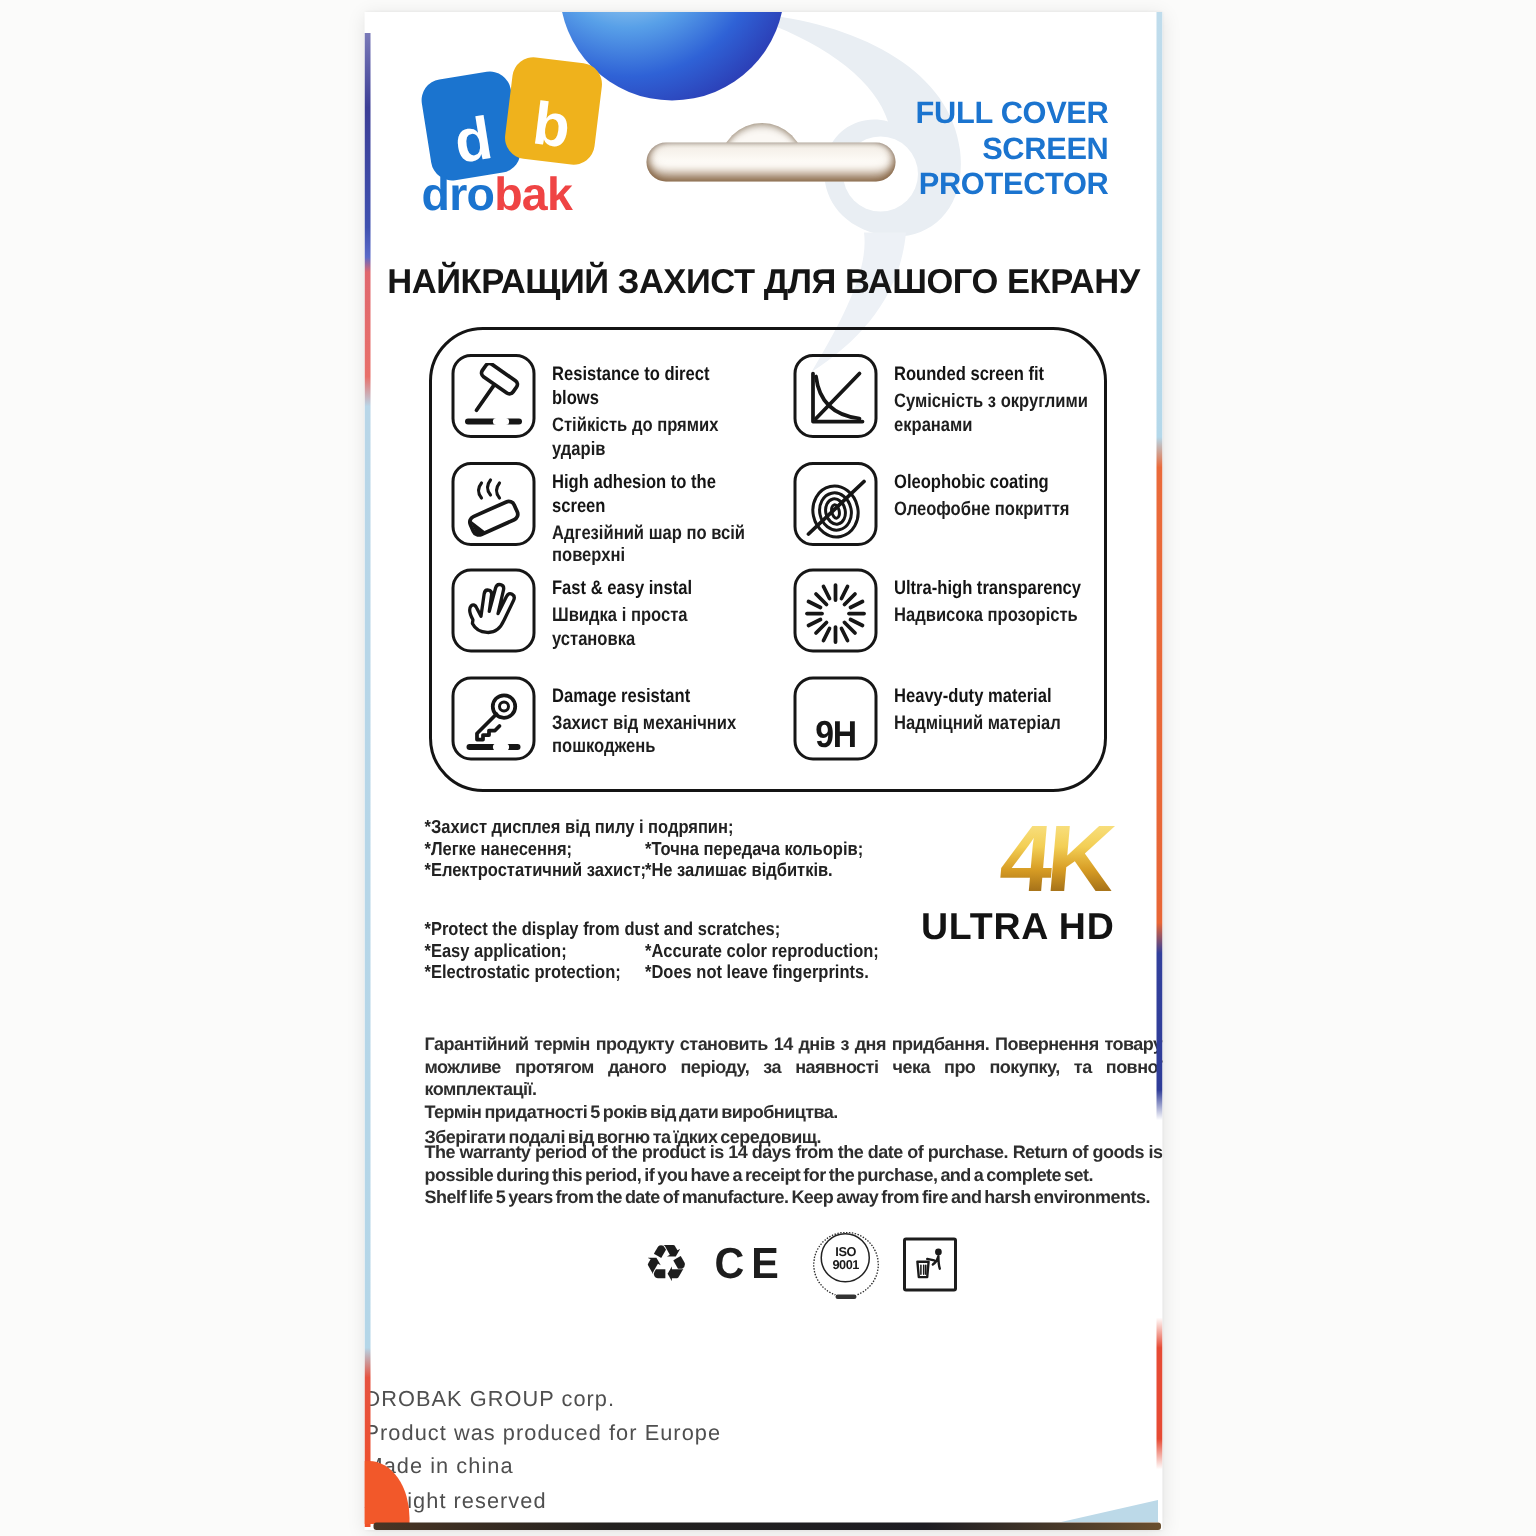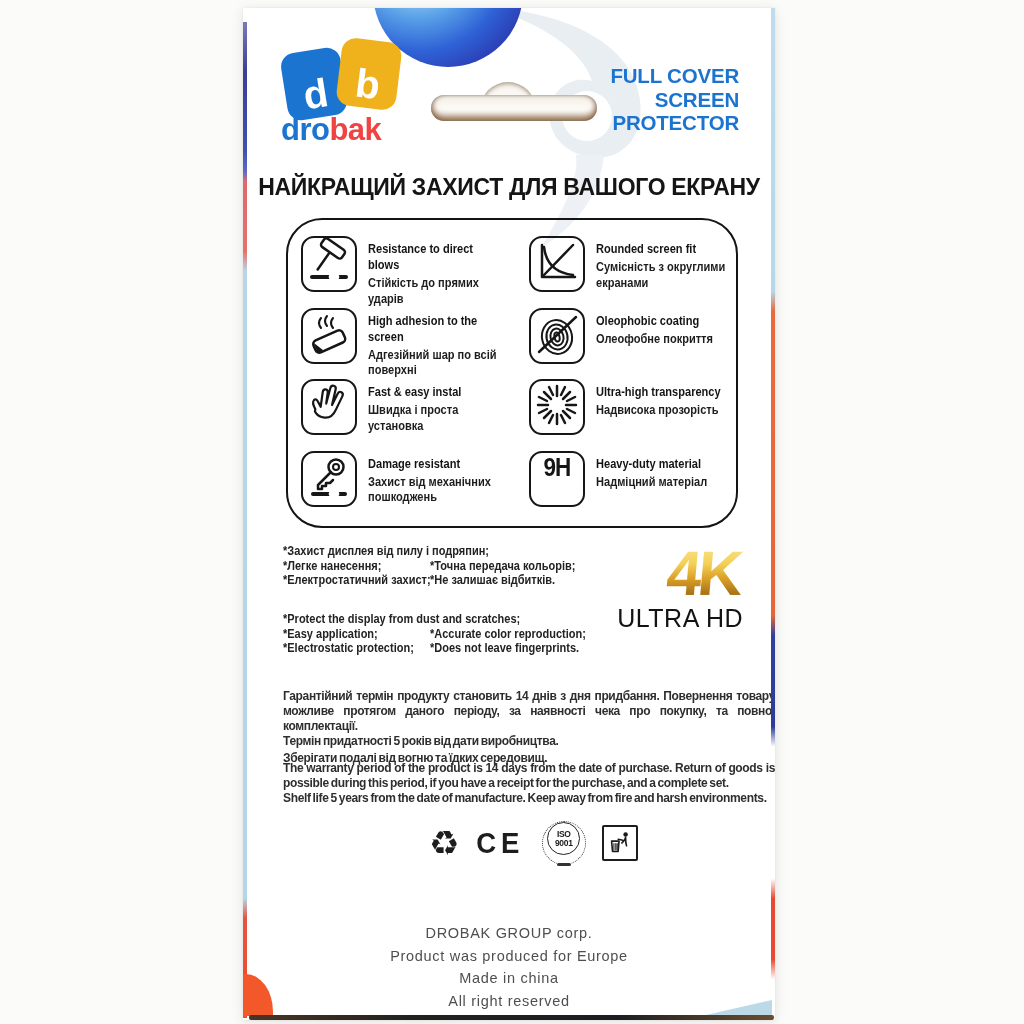"9H" .fico { align-items: flex-start -> flex-end }
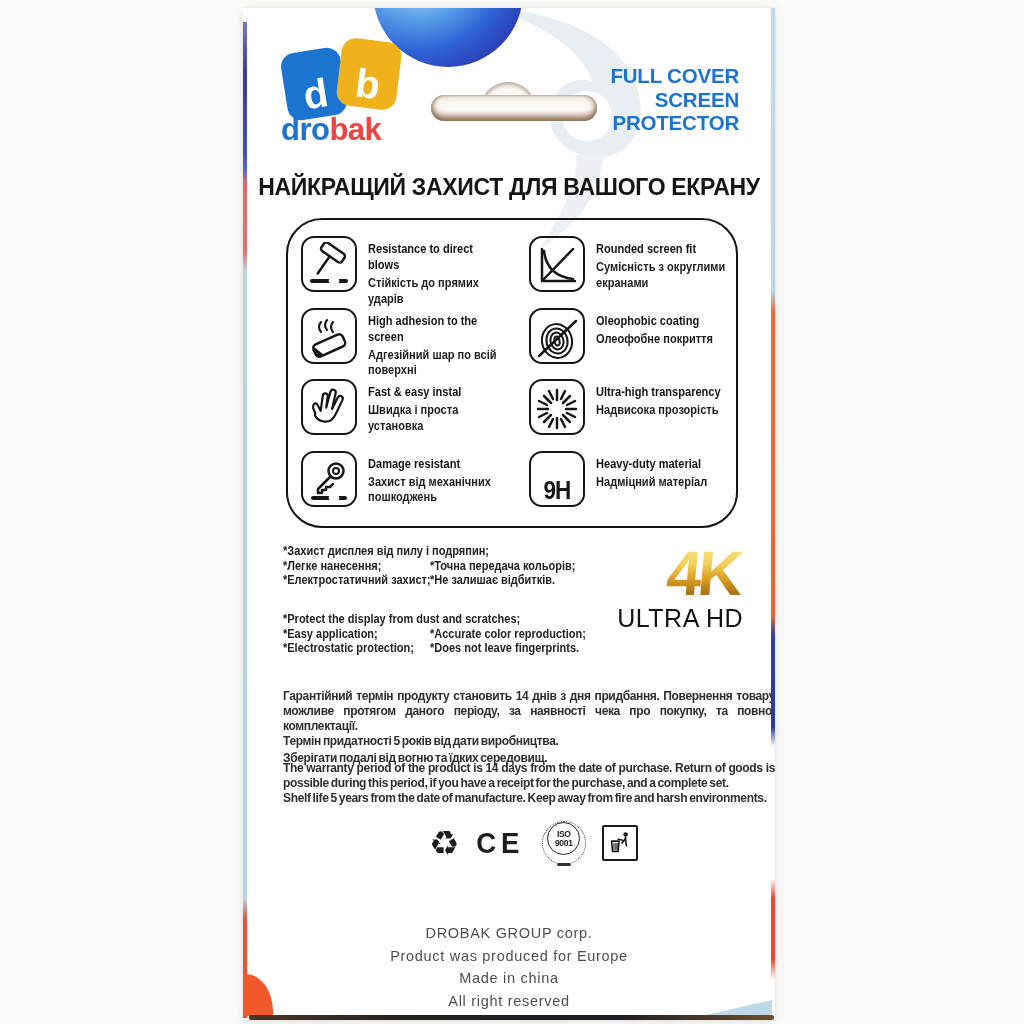"ULTRA HD" .uhd .uh { font-weight: 400 -> 700 }
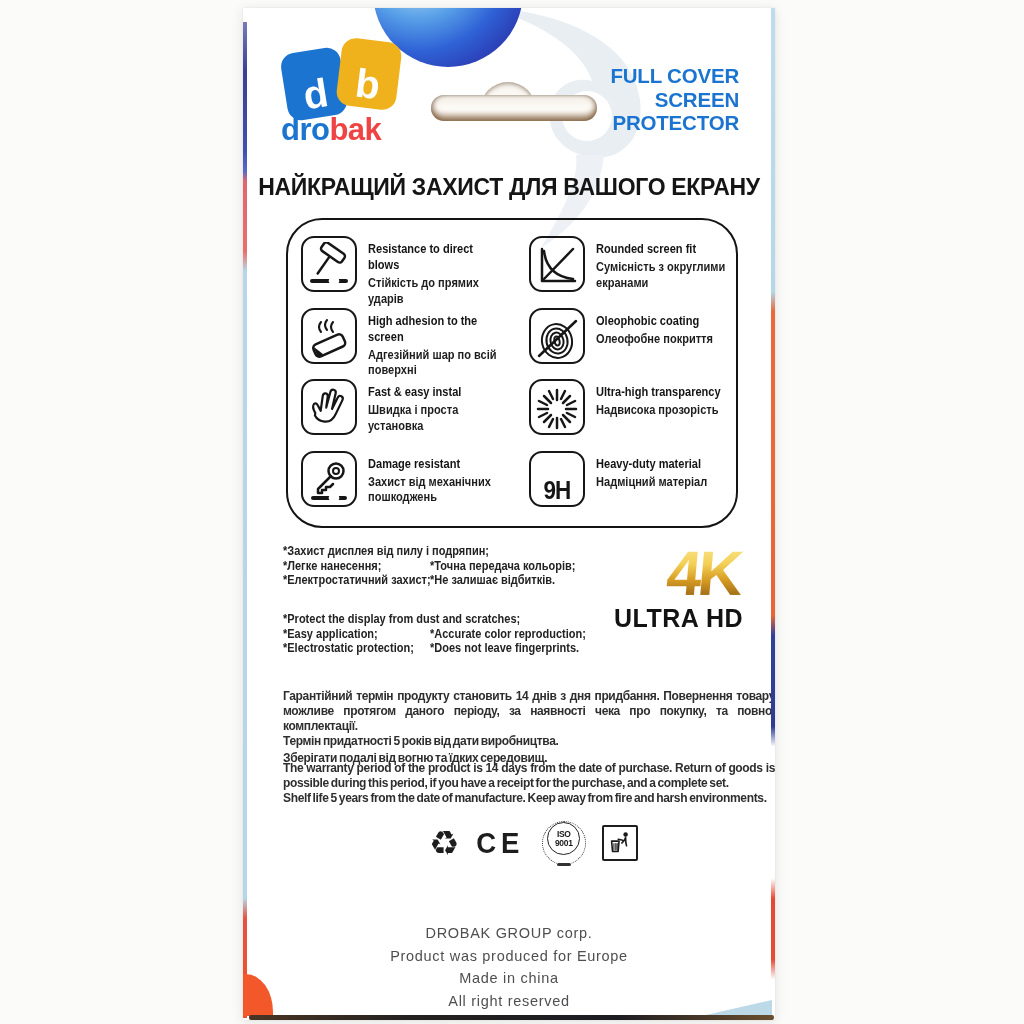"DROBAK GROUP corp." .footer { text-align: center -> none }
